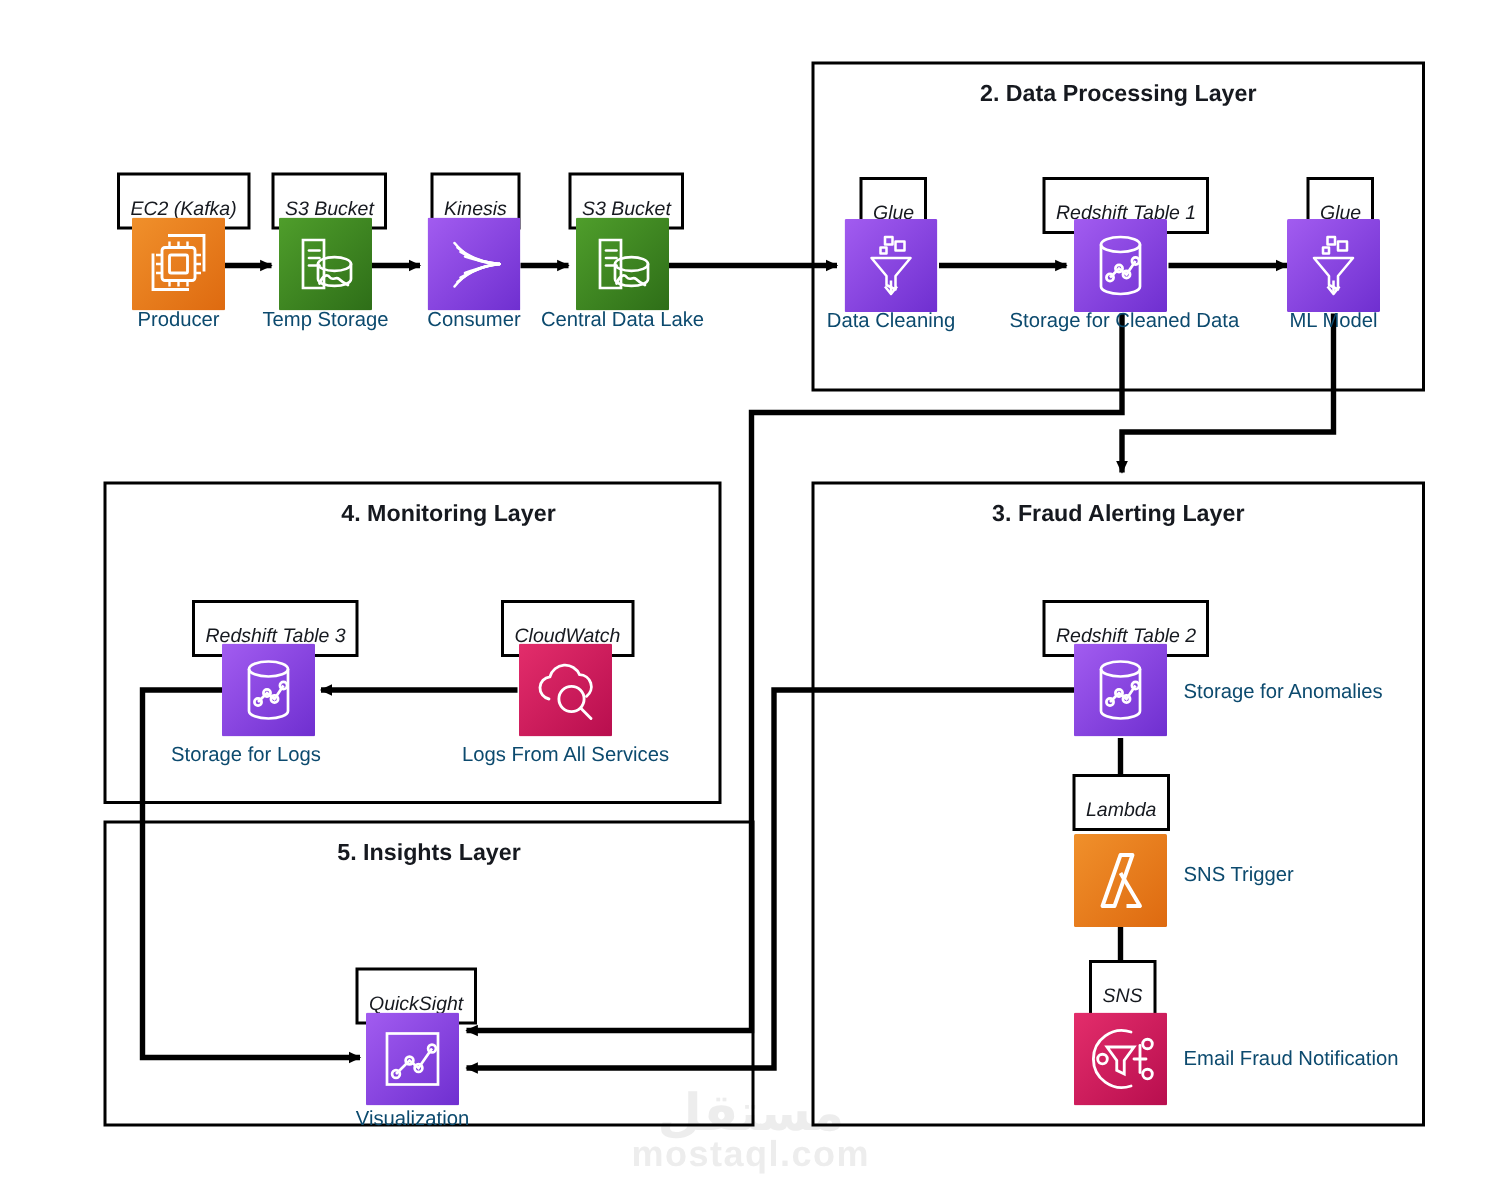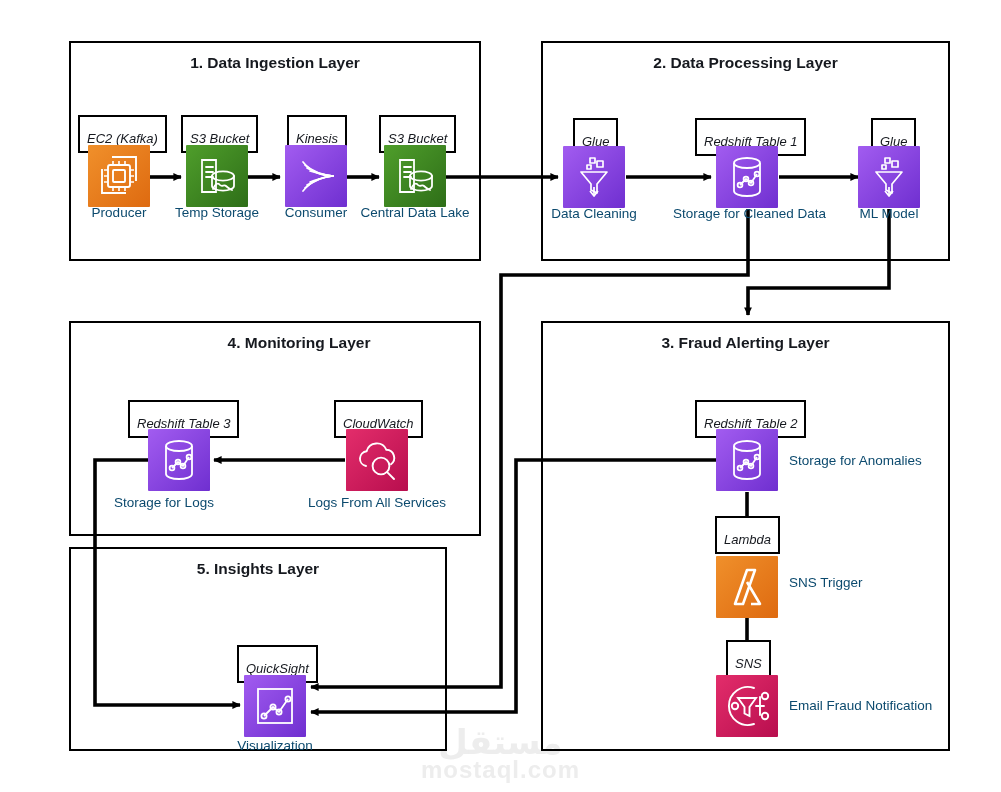"1. Data Ingestion Layer" div.layer { html: <div> <div>1. Data Ingestion Layer</div> </div> -> none }
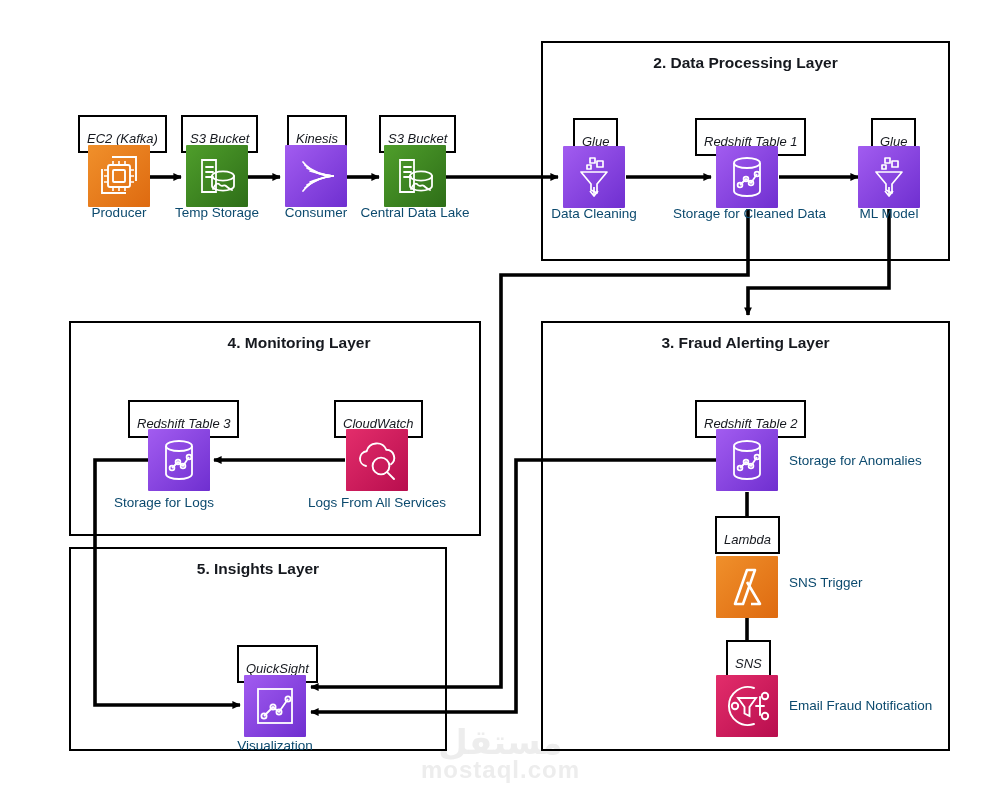"5. Insights Layer" div.layer { width: 378px -> 434px }
